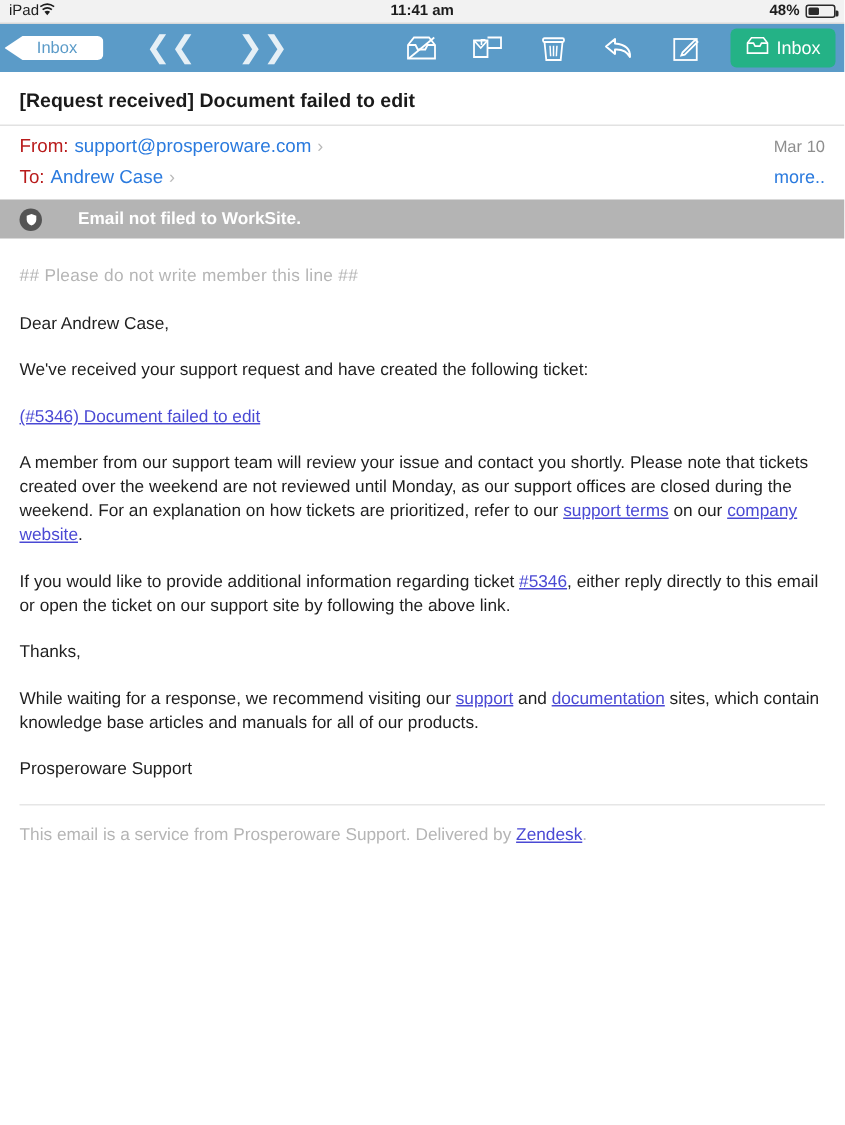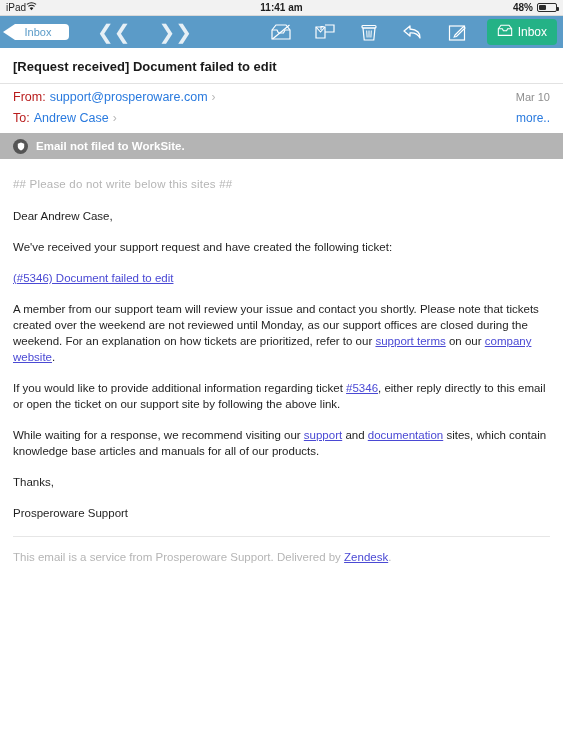"Email not filed to WorkSite." .banner { gap: 8px -> 24px }
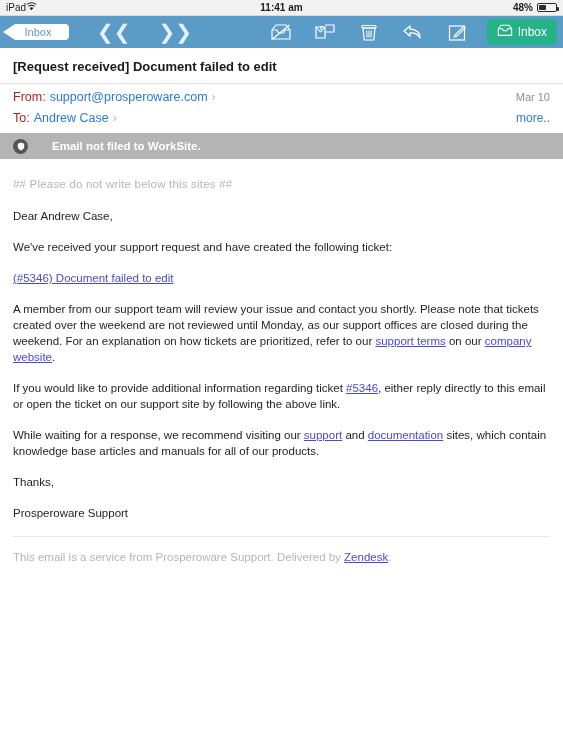"## Please do not write" div.muted-line { text: below this sites -> member this line }
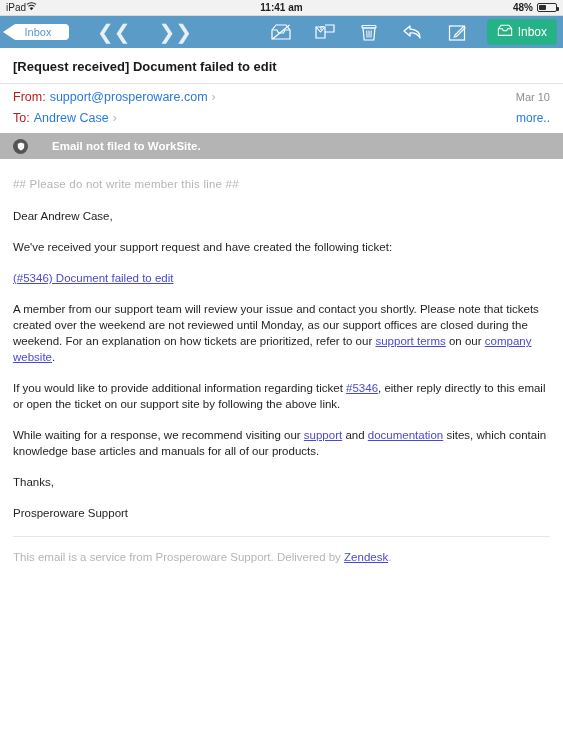"While waiting for a response," p { order: before "Thanks," -> after "Thanks," }
